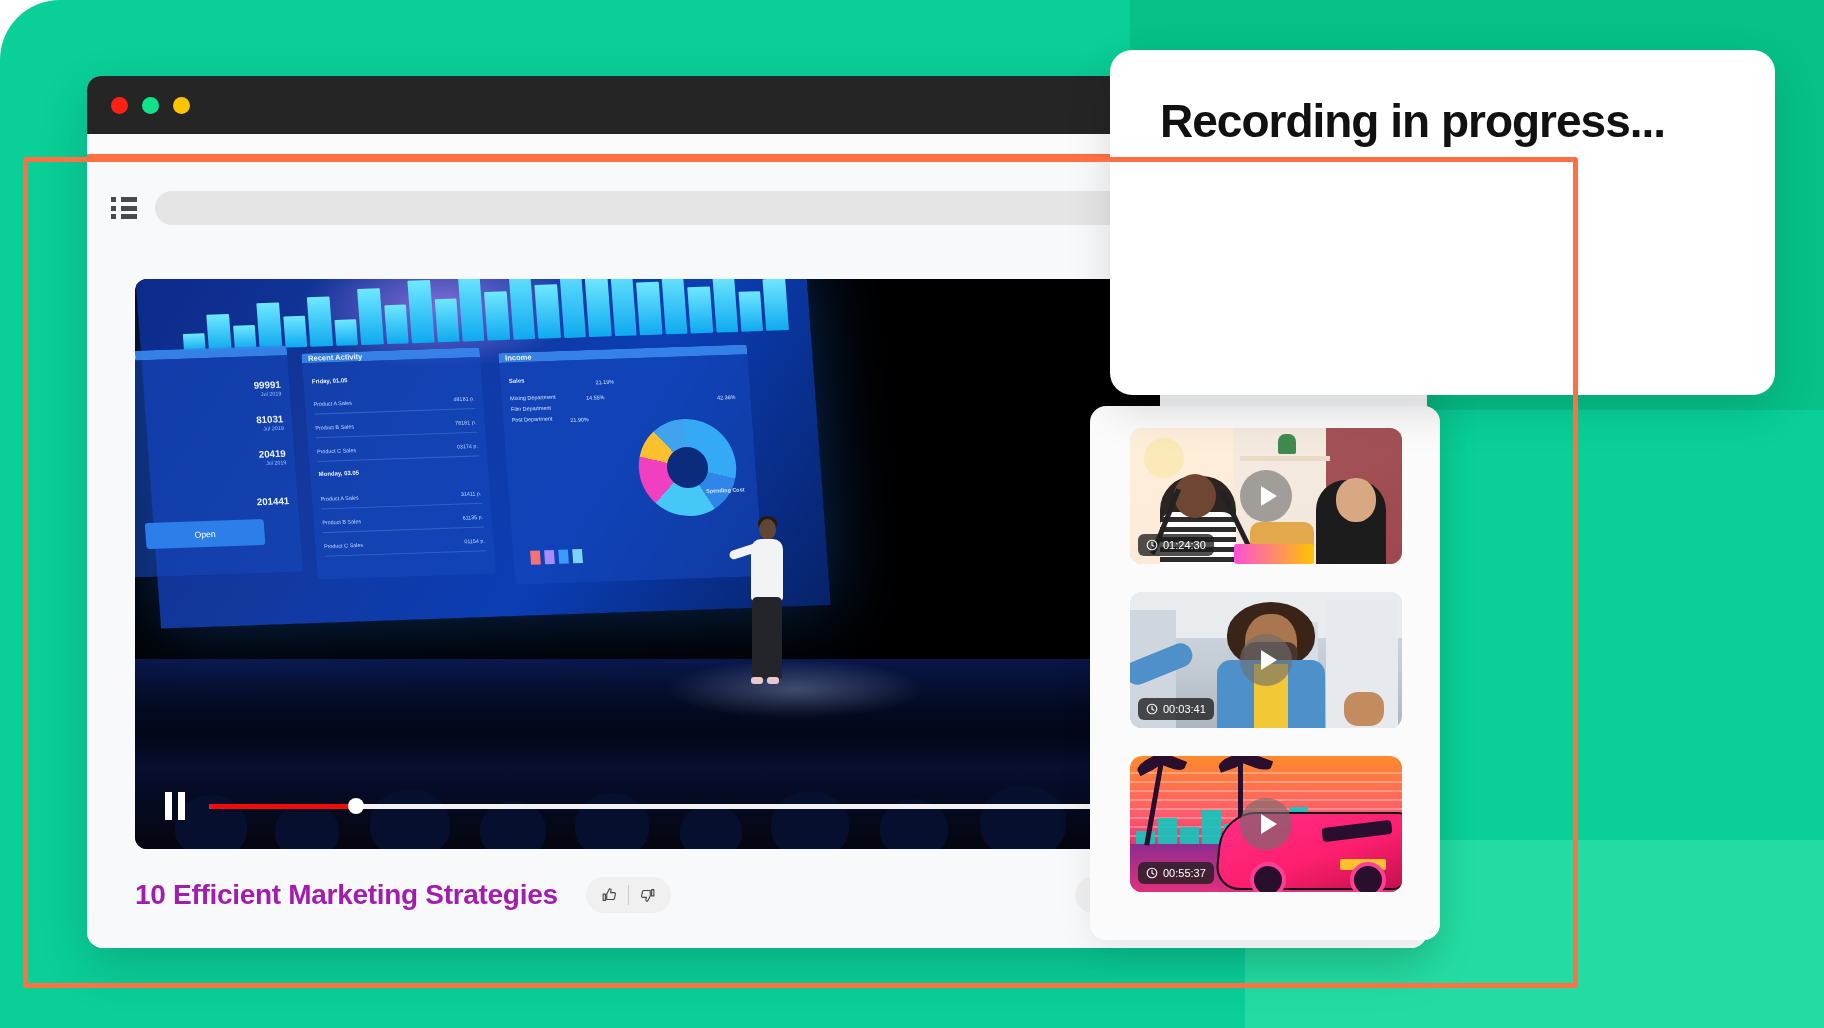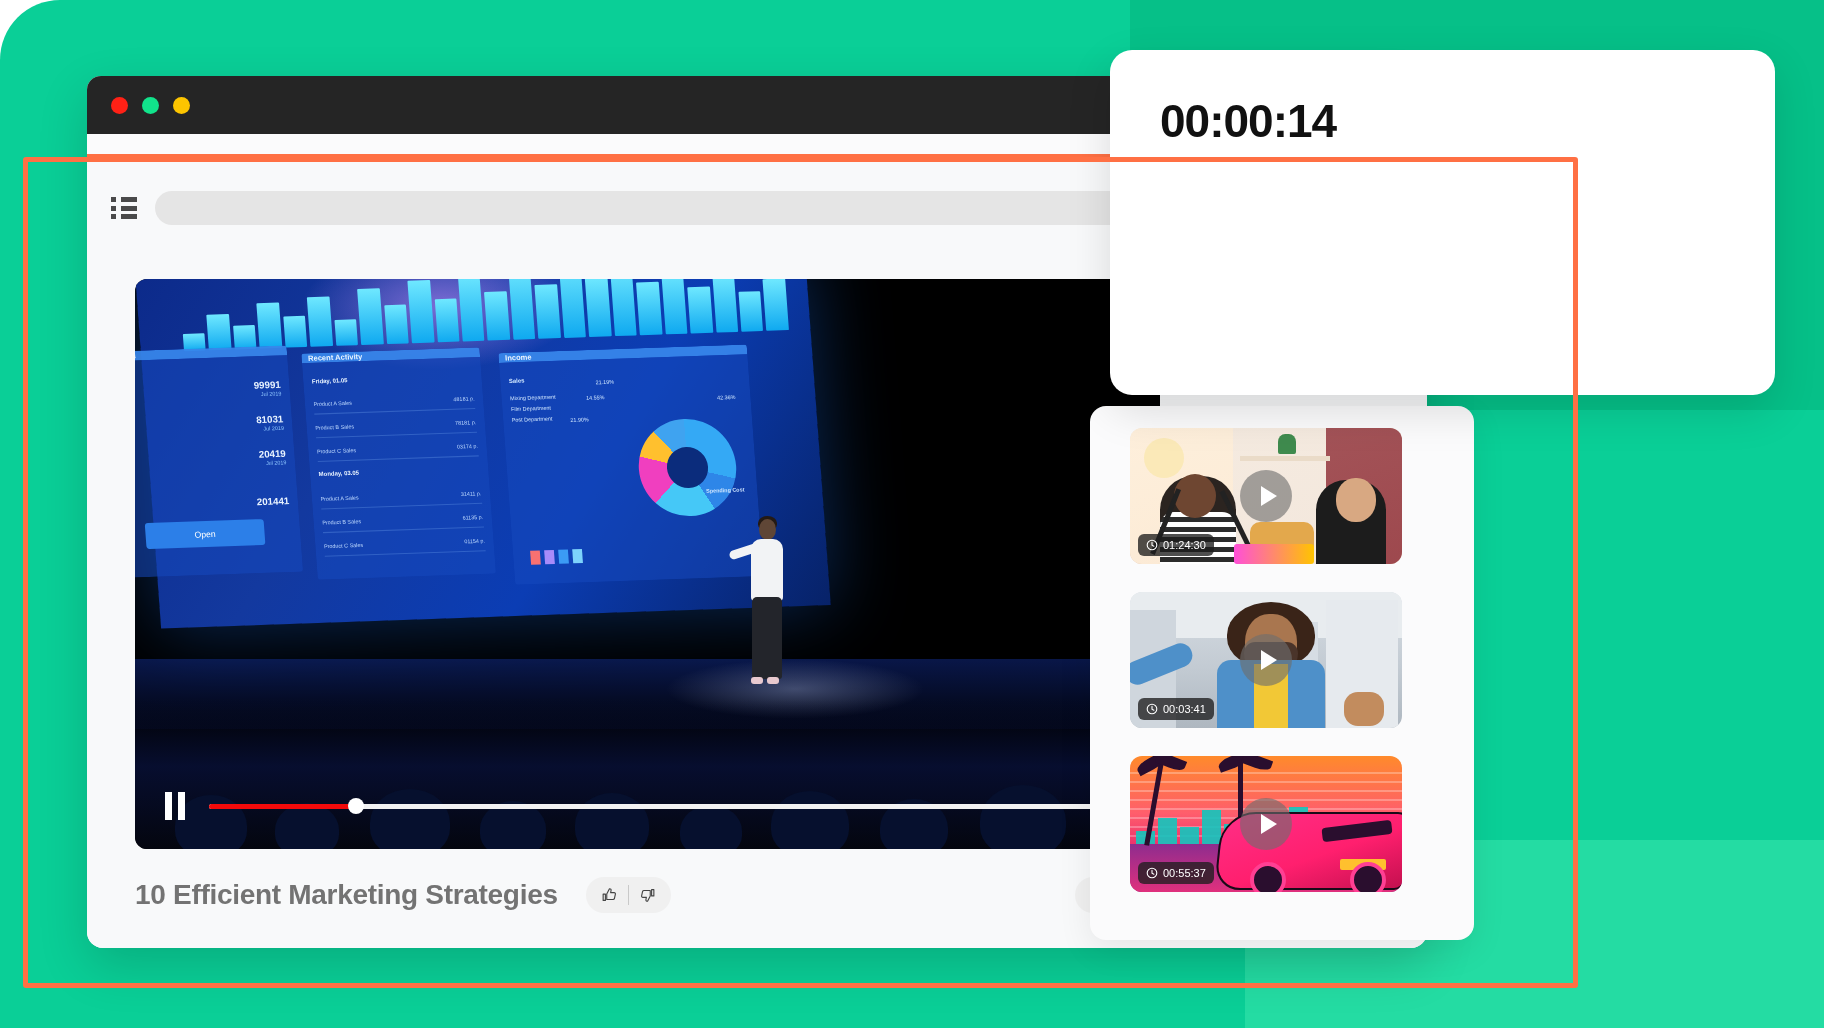"Recording in progress..." div.rec-title { html: none -> <div>Recording in progress...</div> }
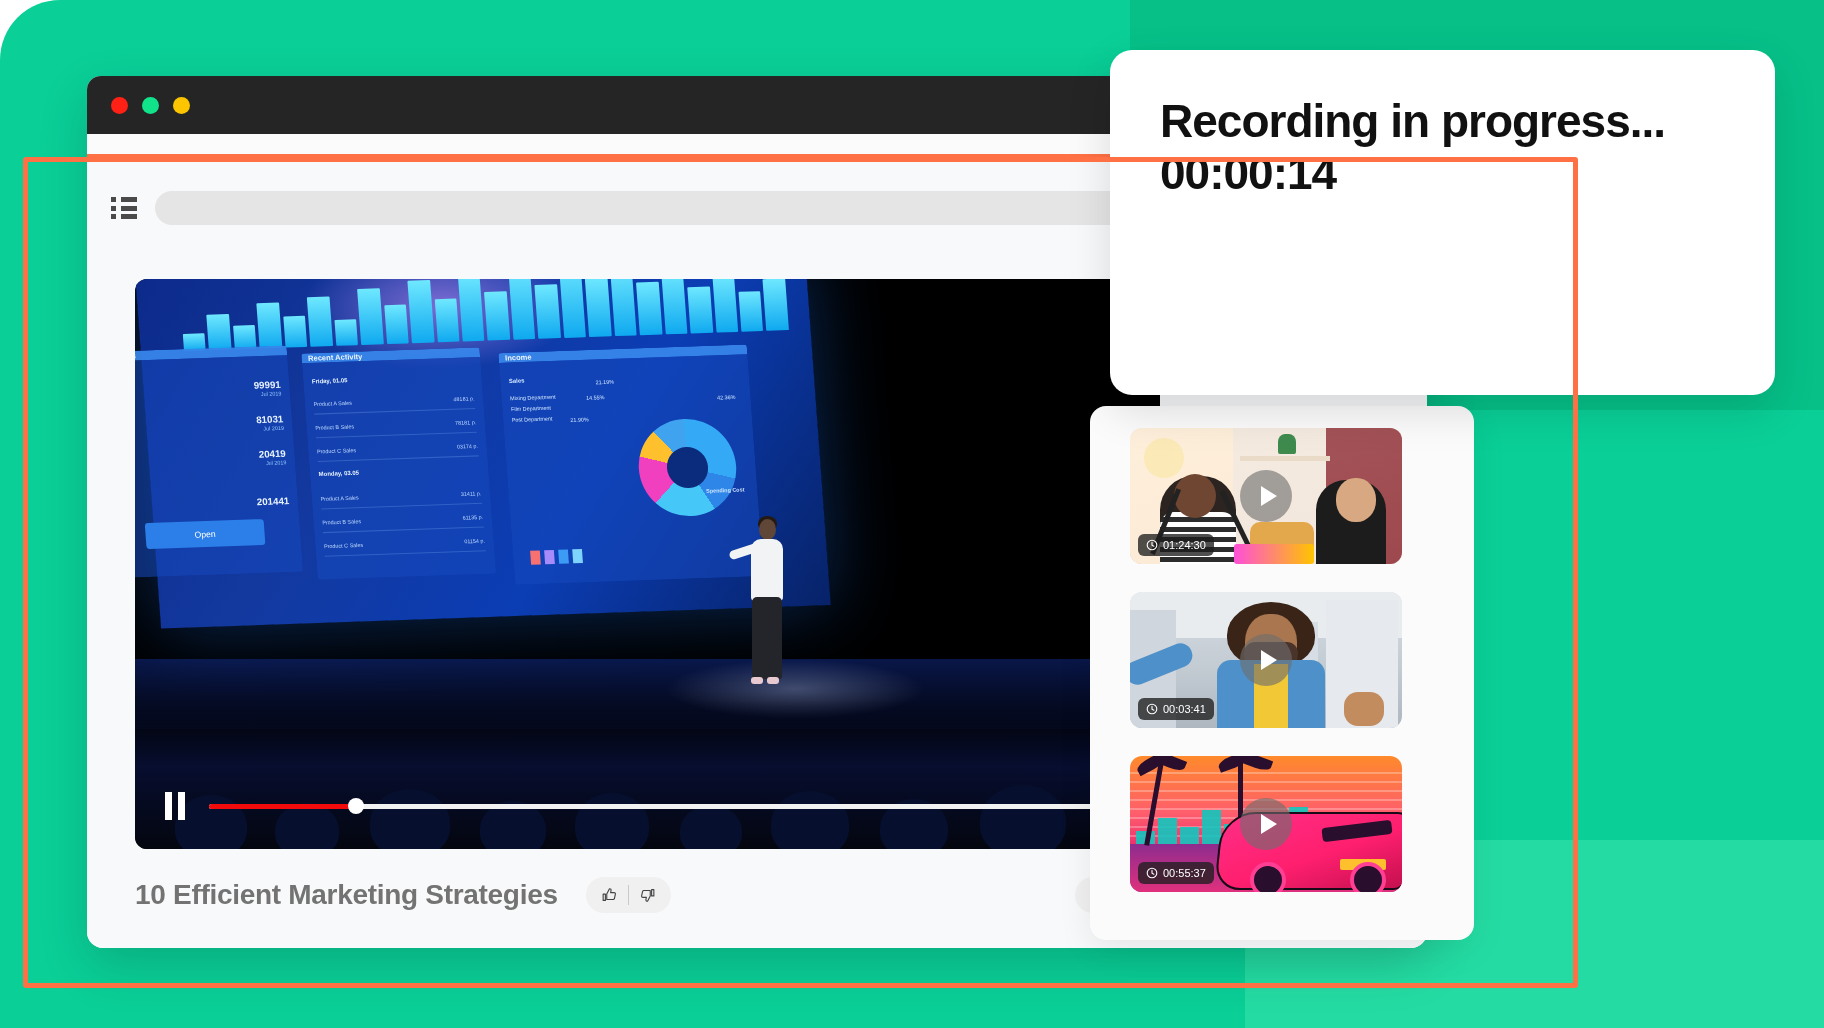"00:00:14" div.rec-timer { html: <div>00:00:14</div> -> none }
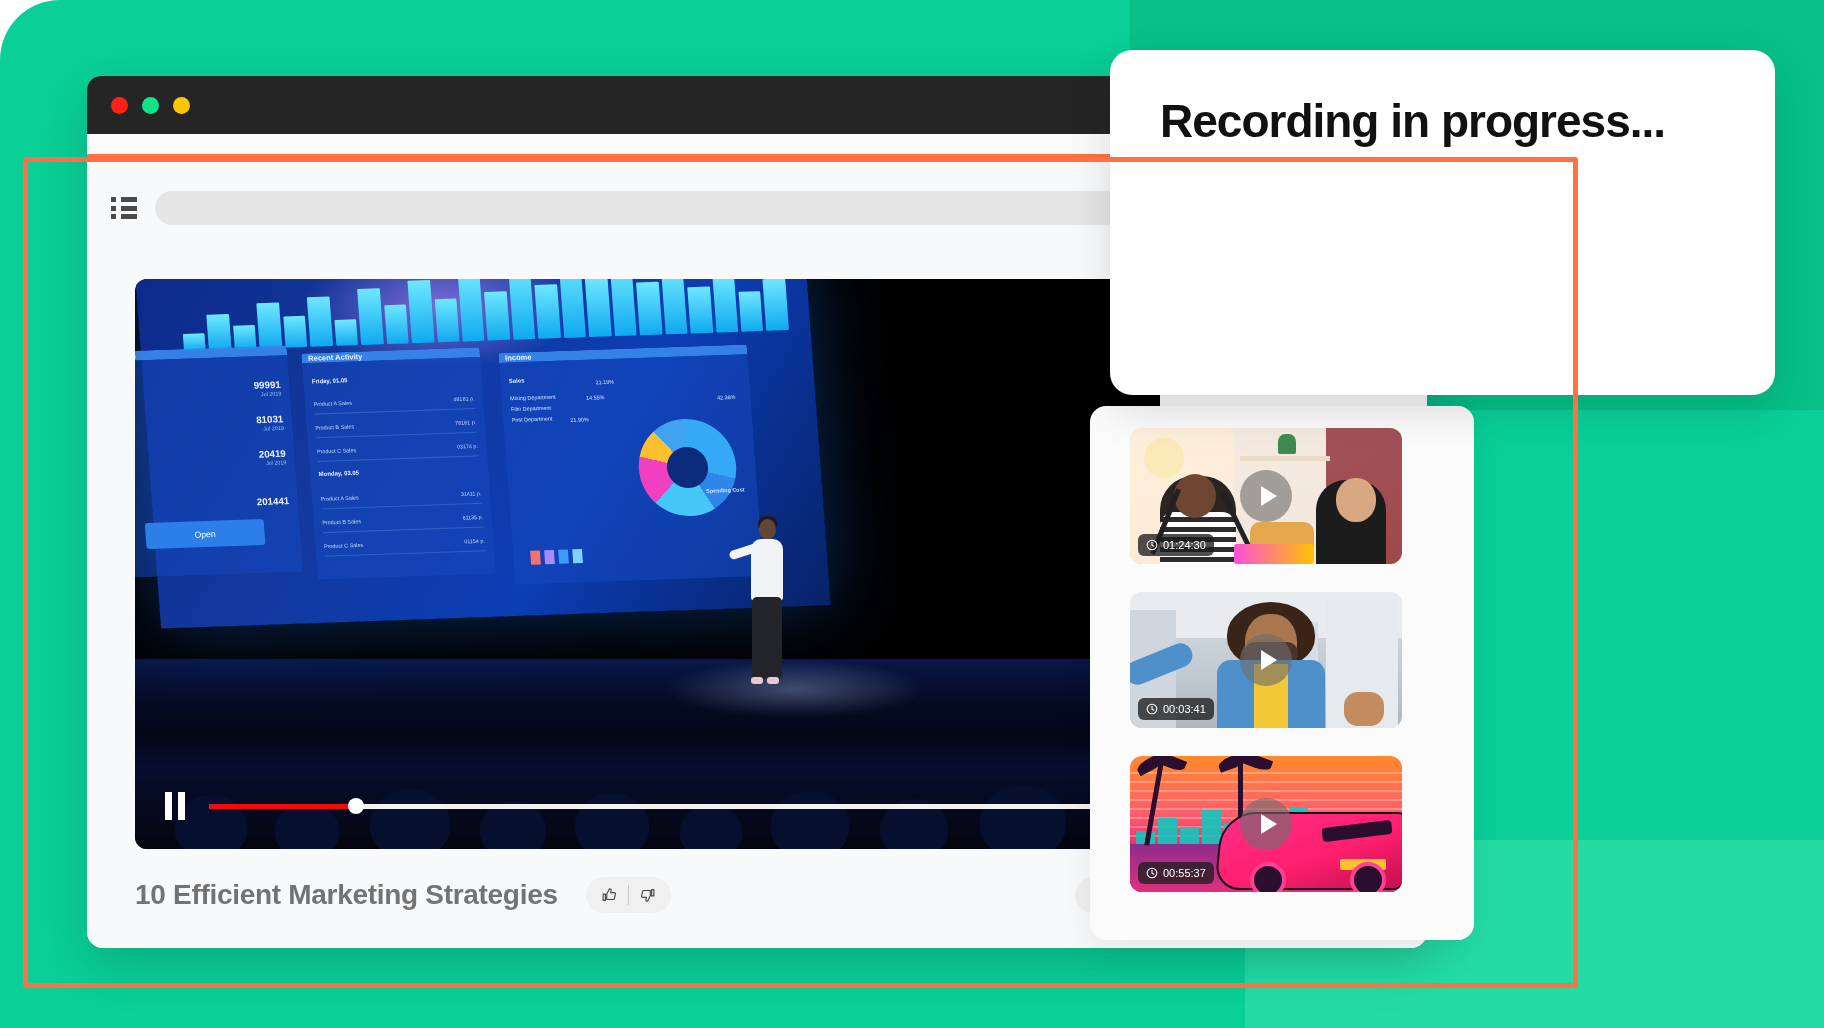"01:24:30" .suggest-card { width: 384px -> 350px }
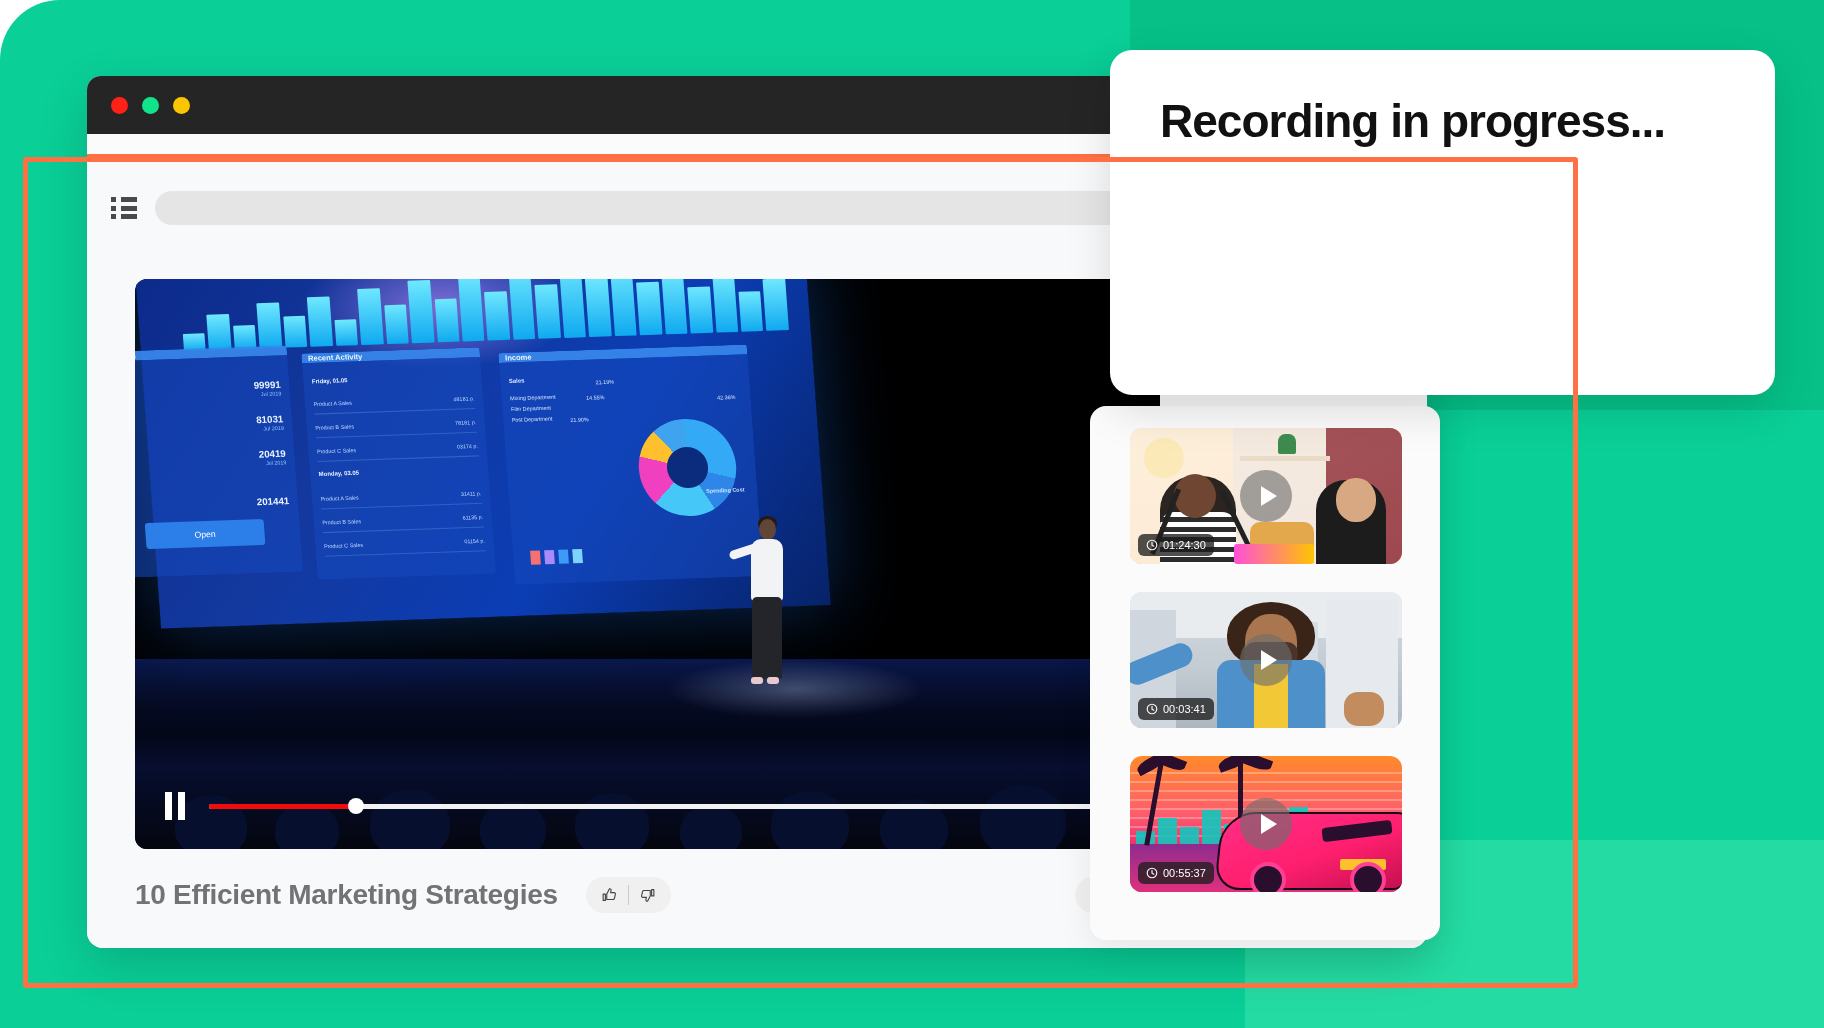"10 Efficient Marketing Strategies" .video-title { color: #737373 -> #a21caf }
